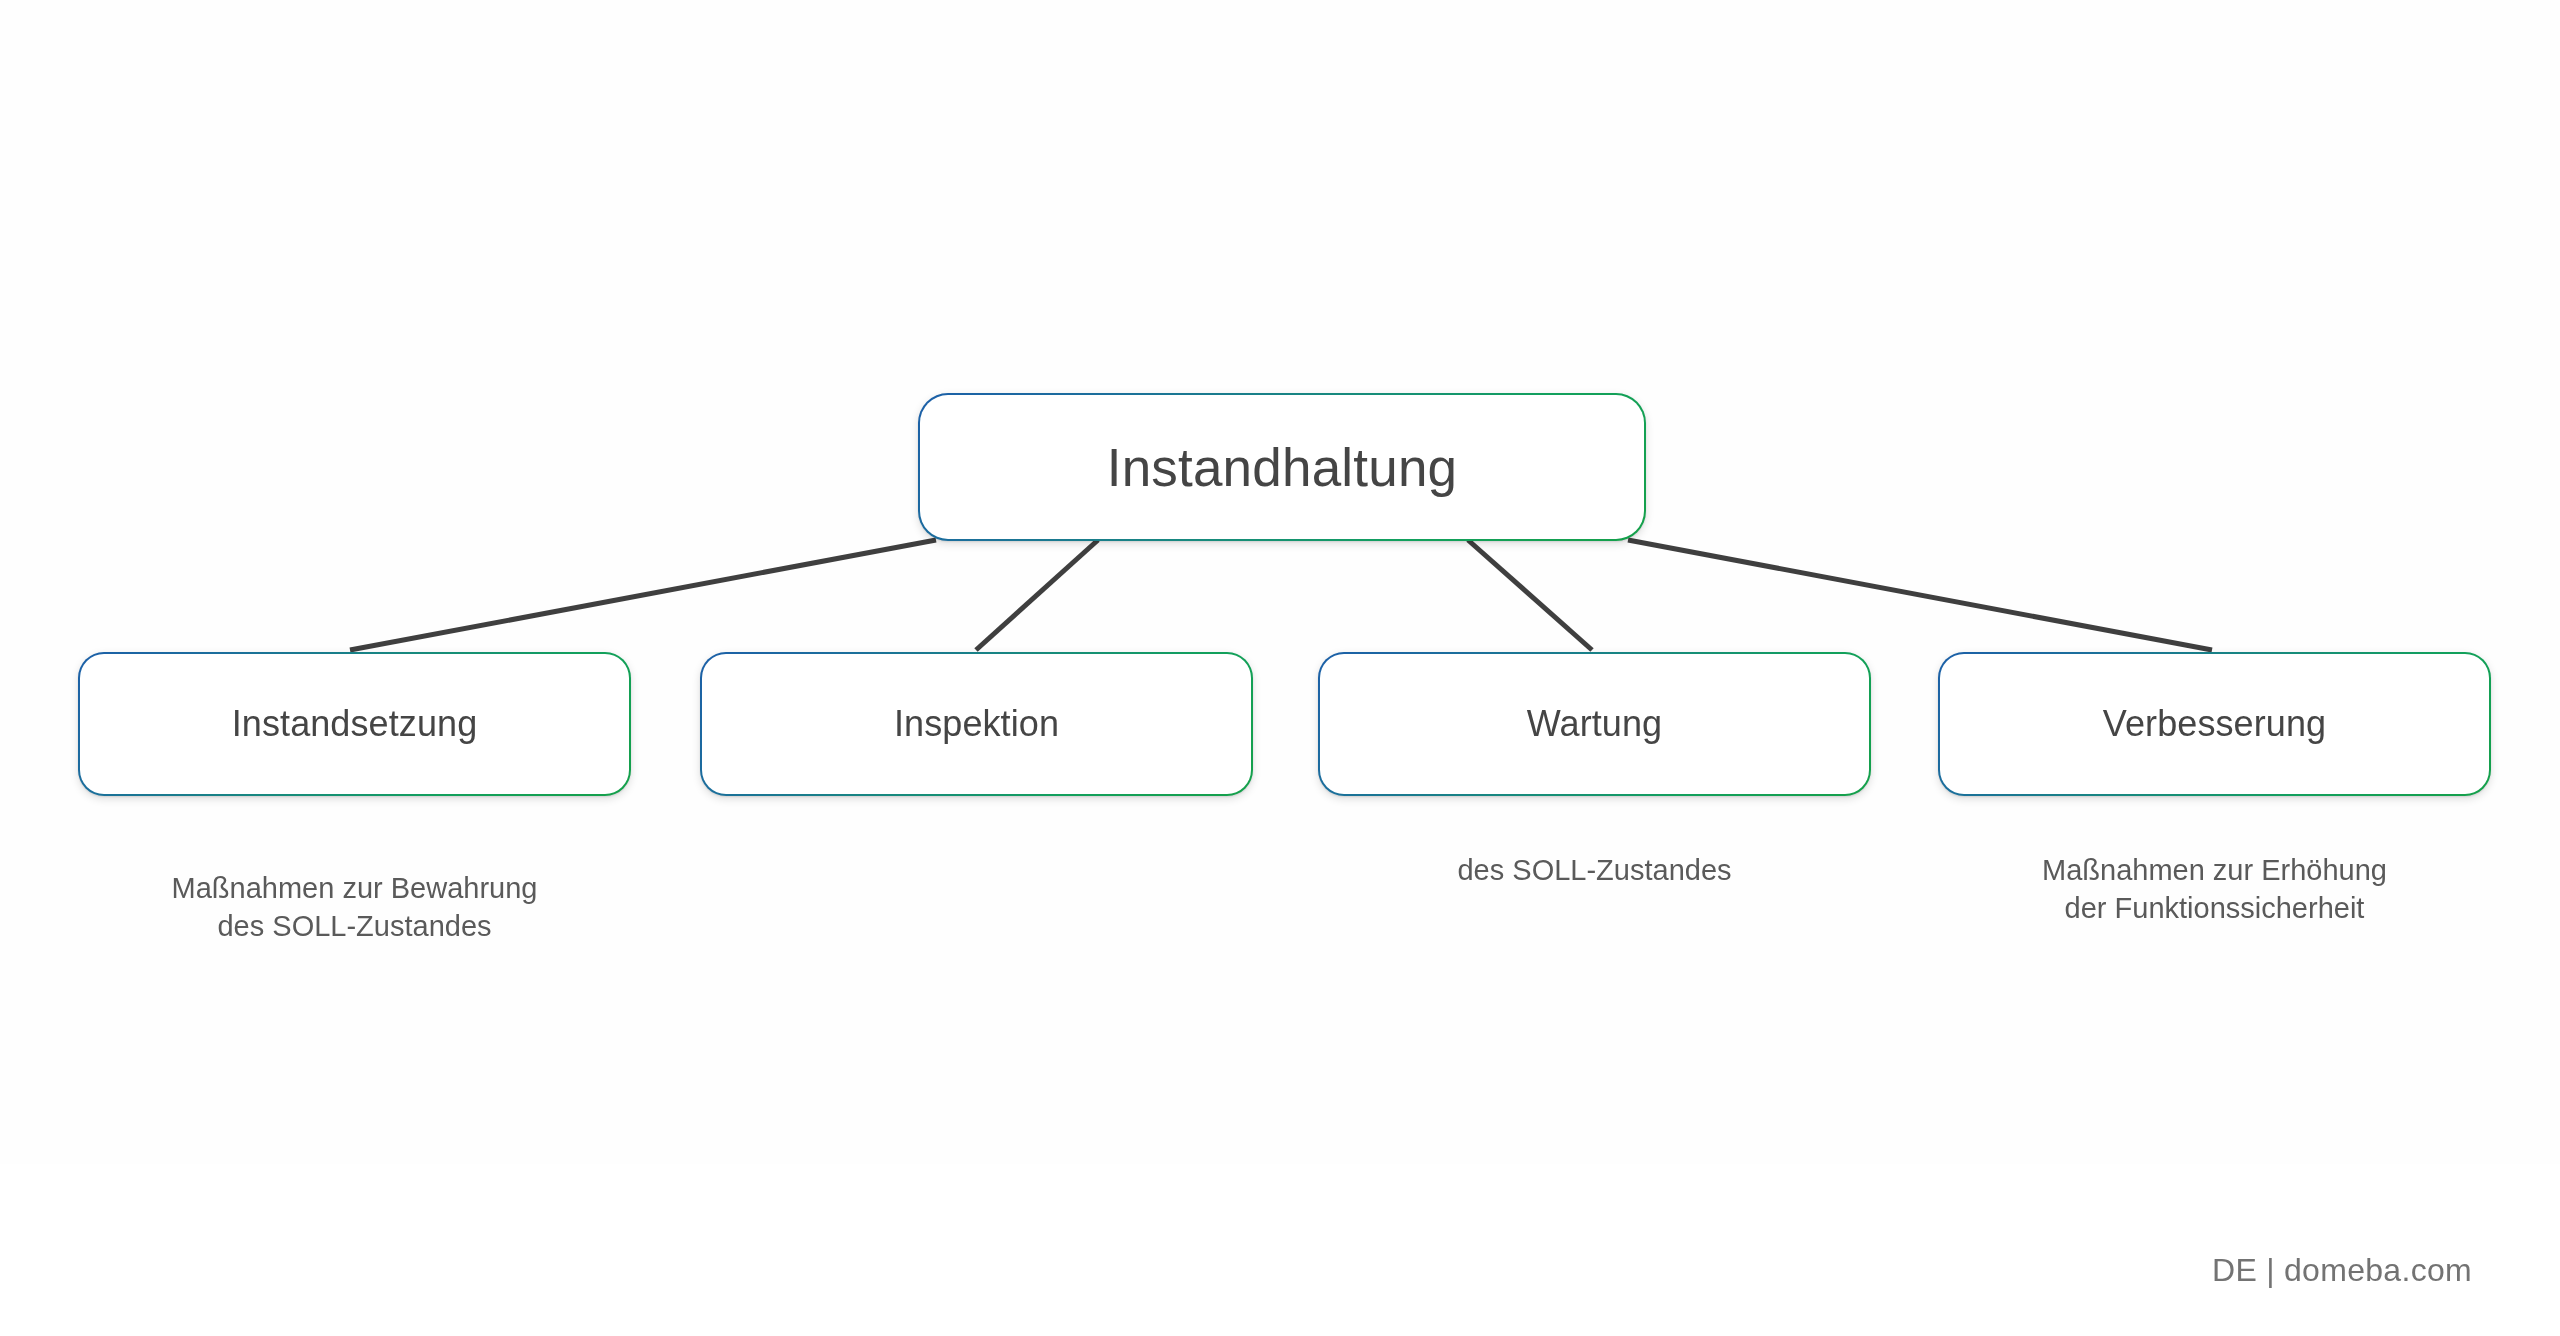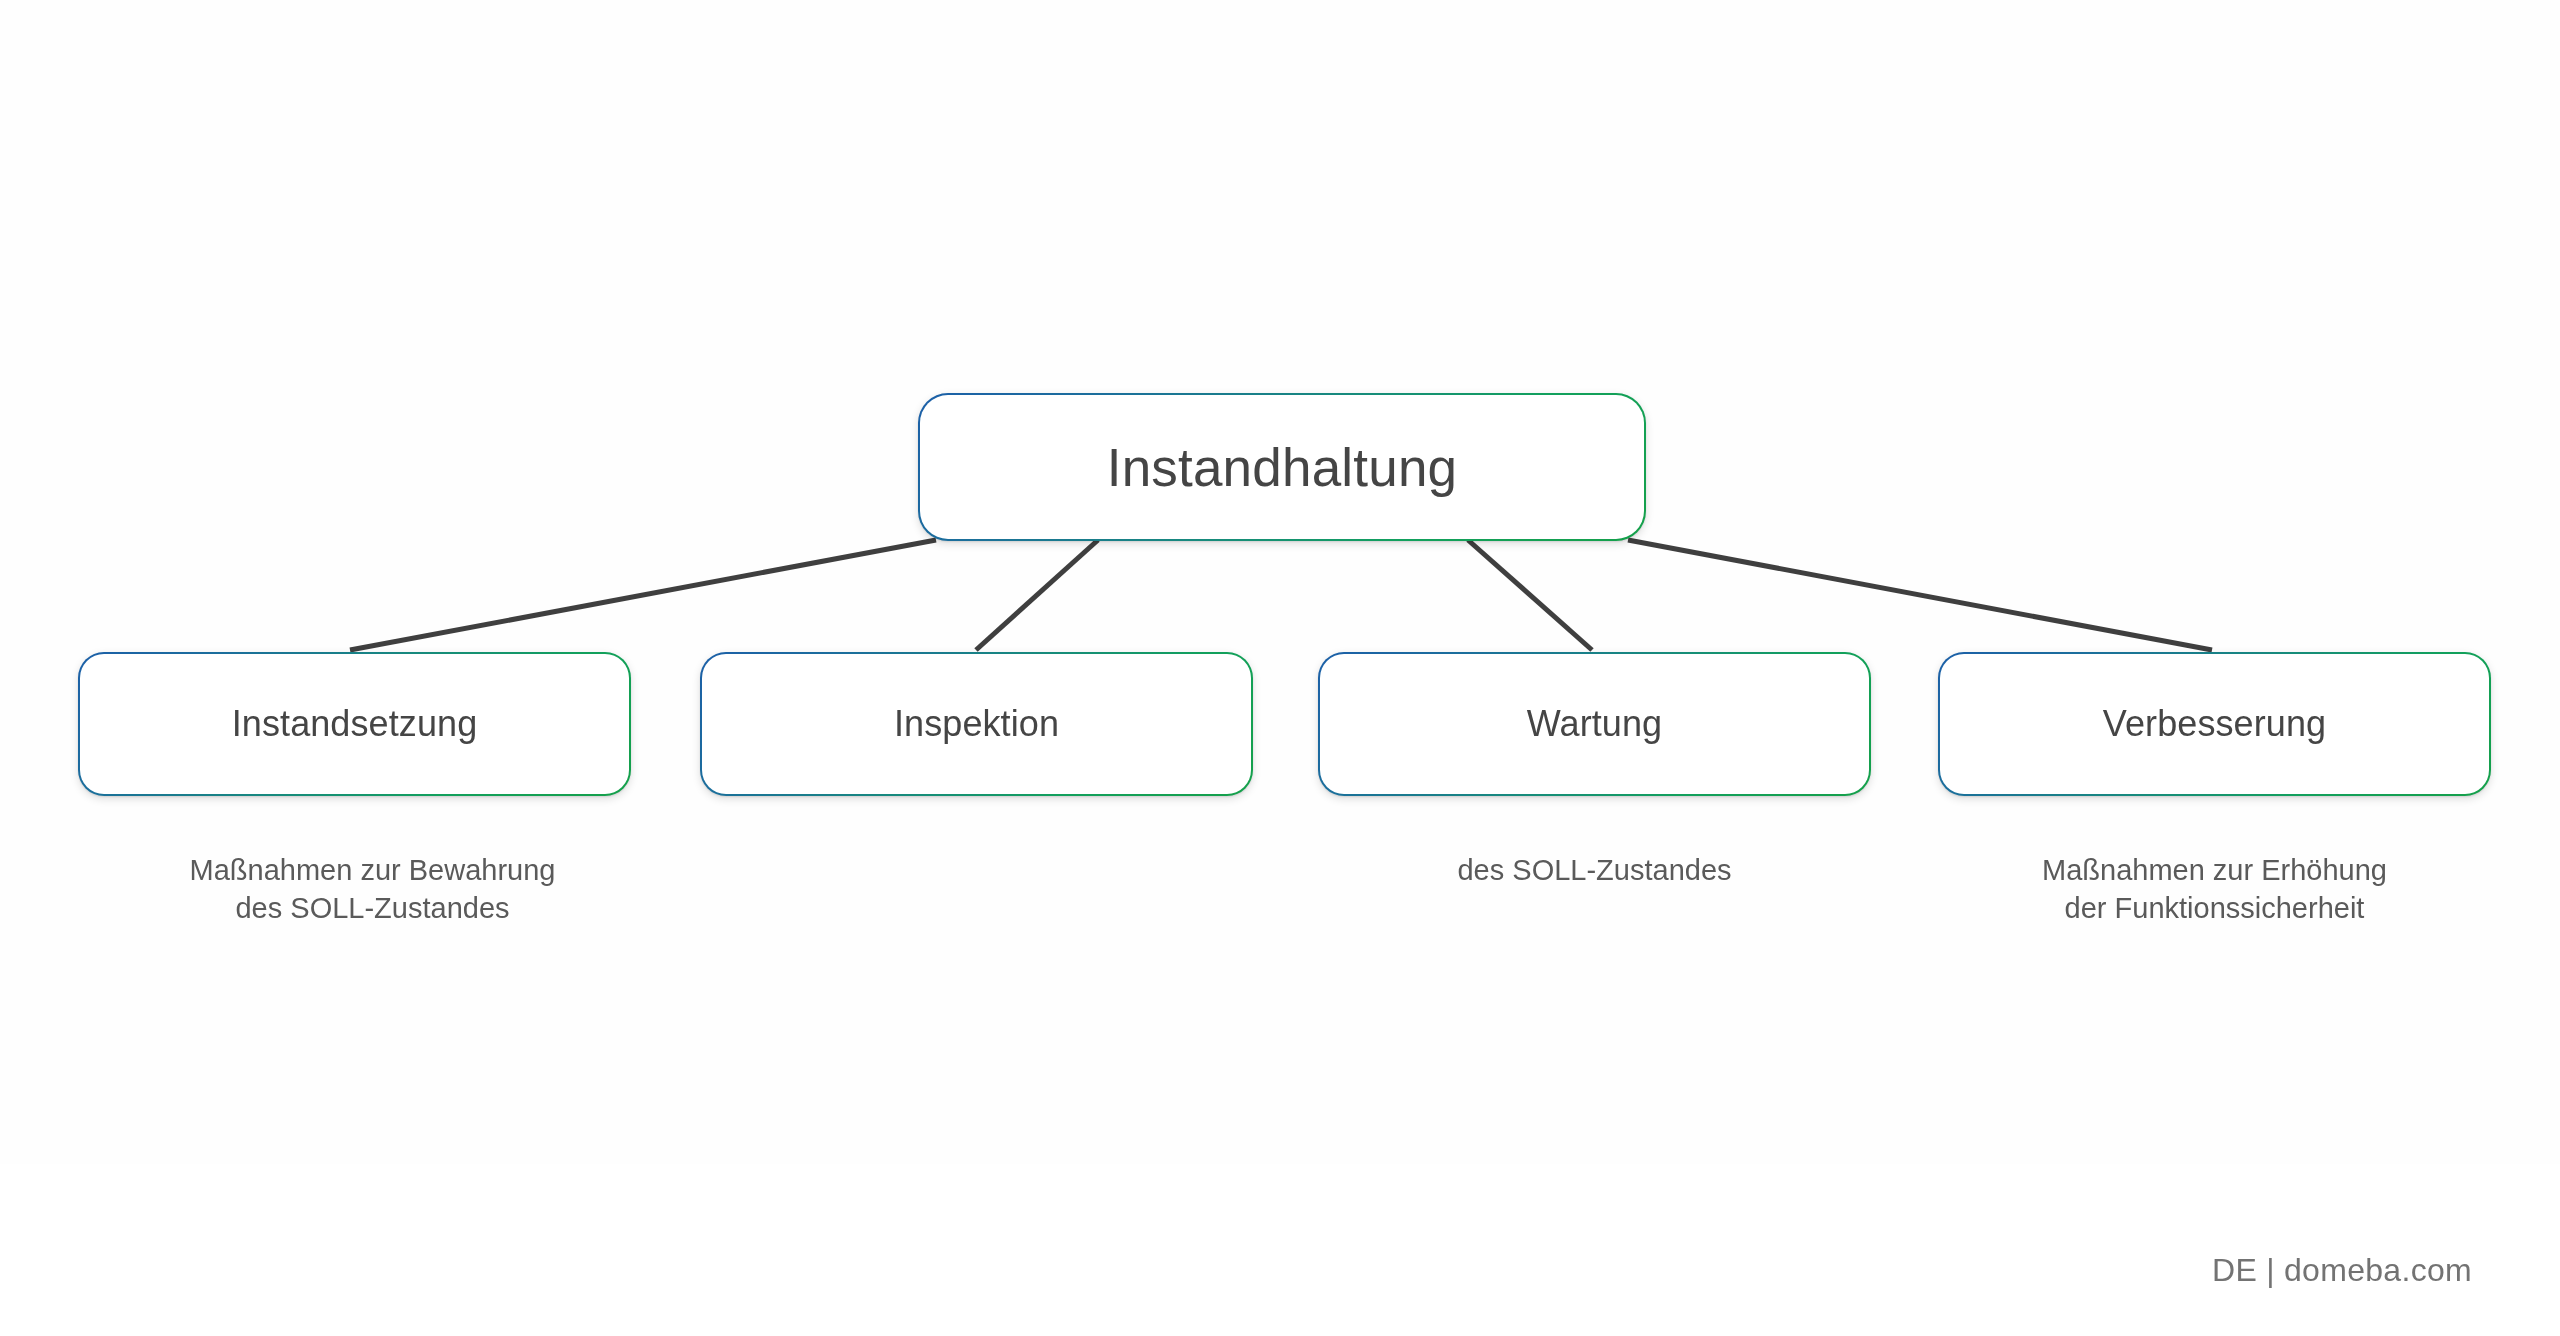"Maßnahmen zur Bewahrung" #caption-0 { left: 96px -> 78px; margin-top: none -> 18px }
